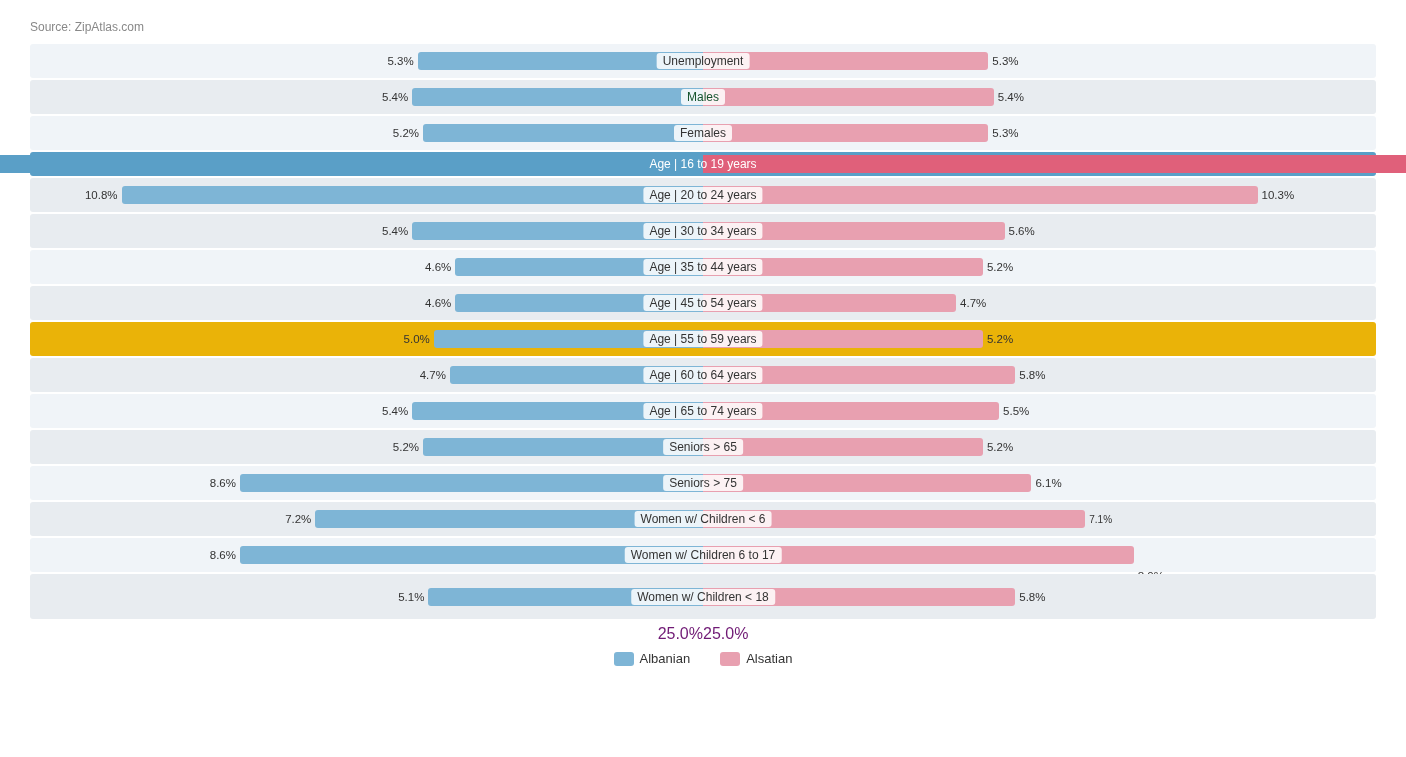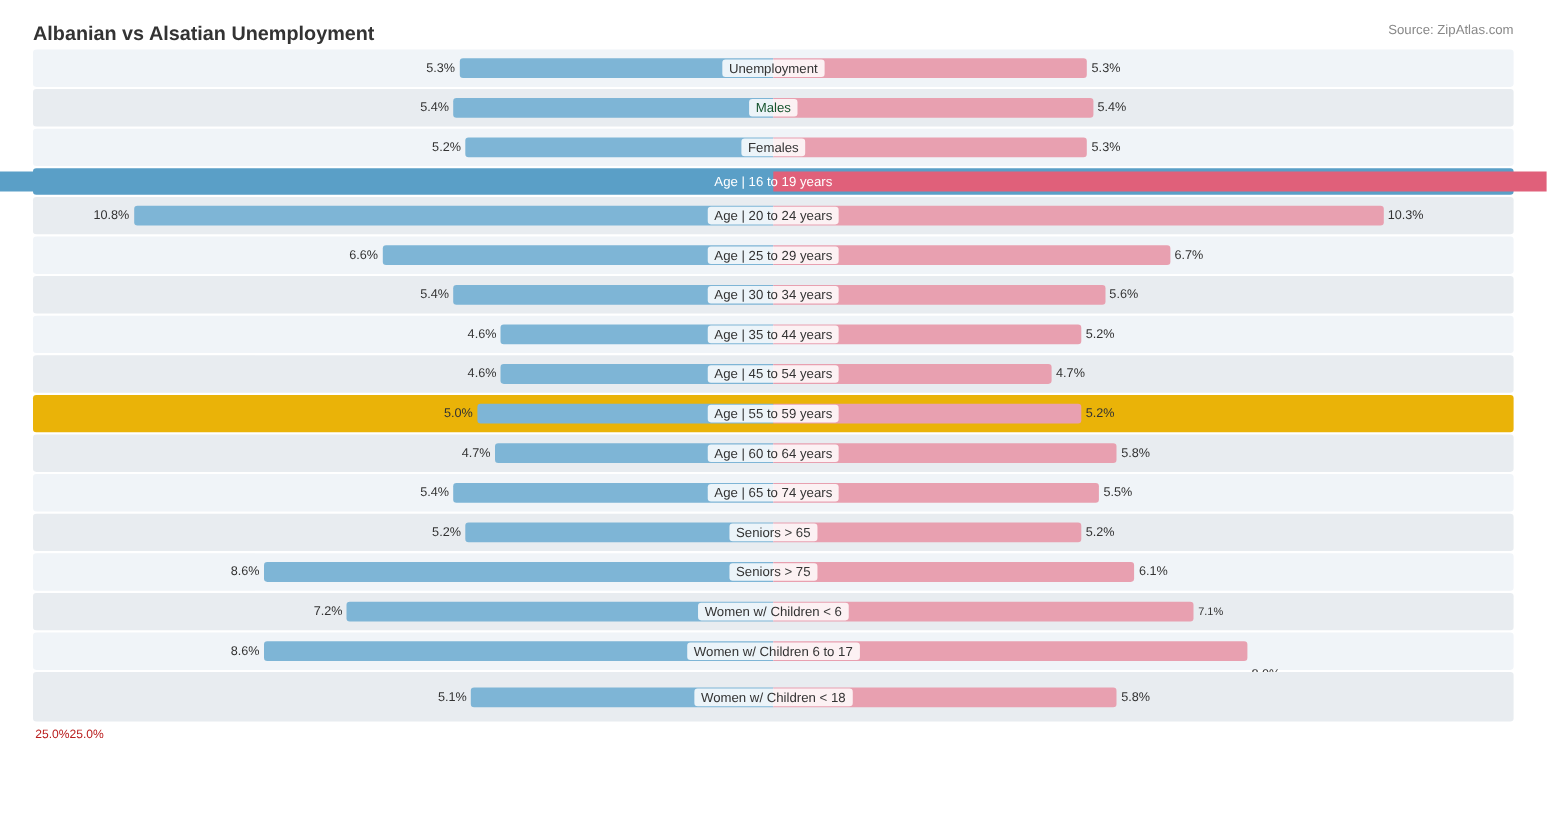"Albanian vs Alsatian Unemployment" div.chart-title { html: <div>Albanian vs Alsatian Unemployment</div> -> none }
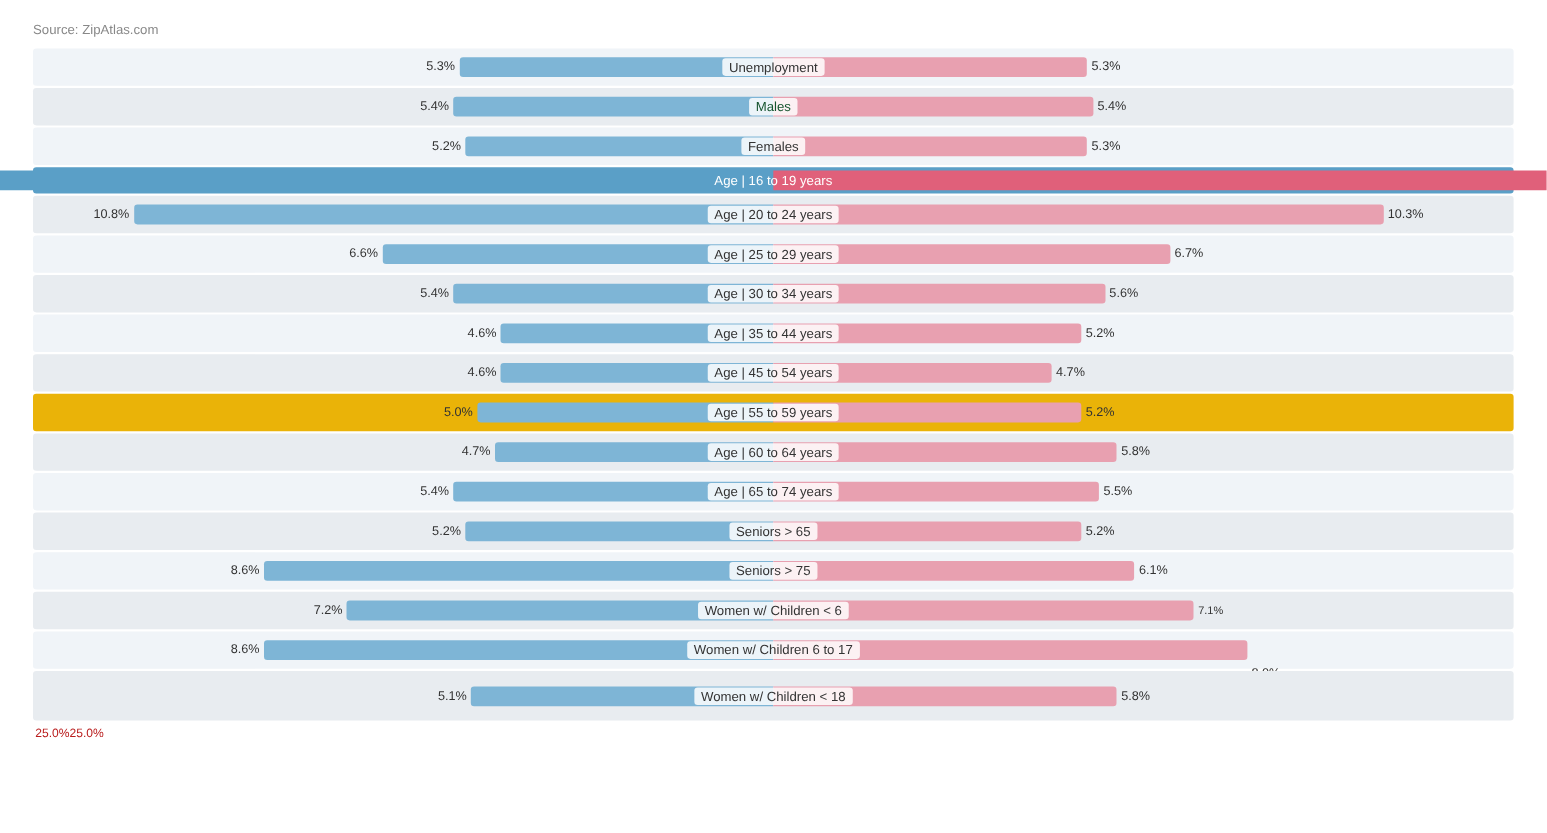"6.6%" div.row { html: <div> <div></div> <div></div> <div>6.6%</div> <div>6.7%</div> <div>Age | 25 to 29 years</div> </div> -> none }
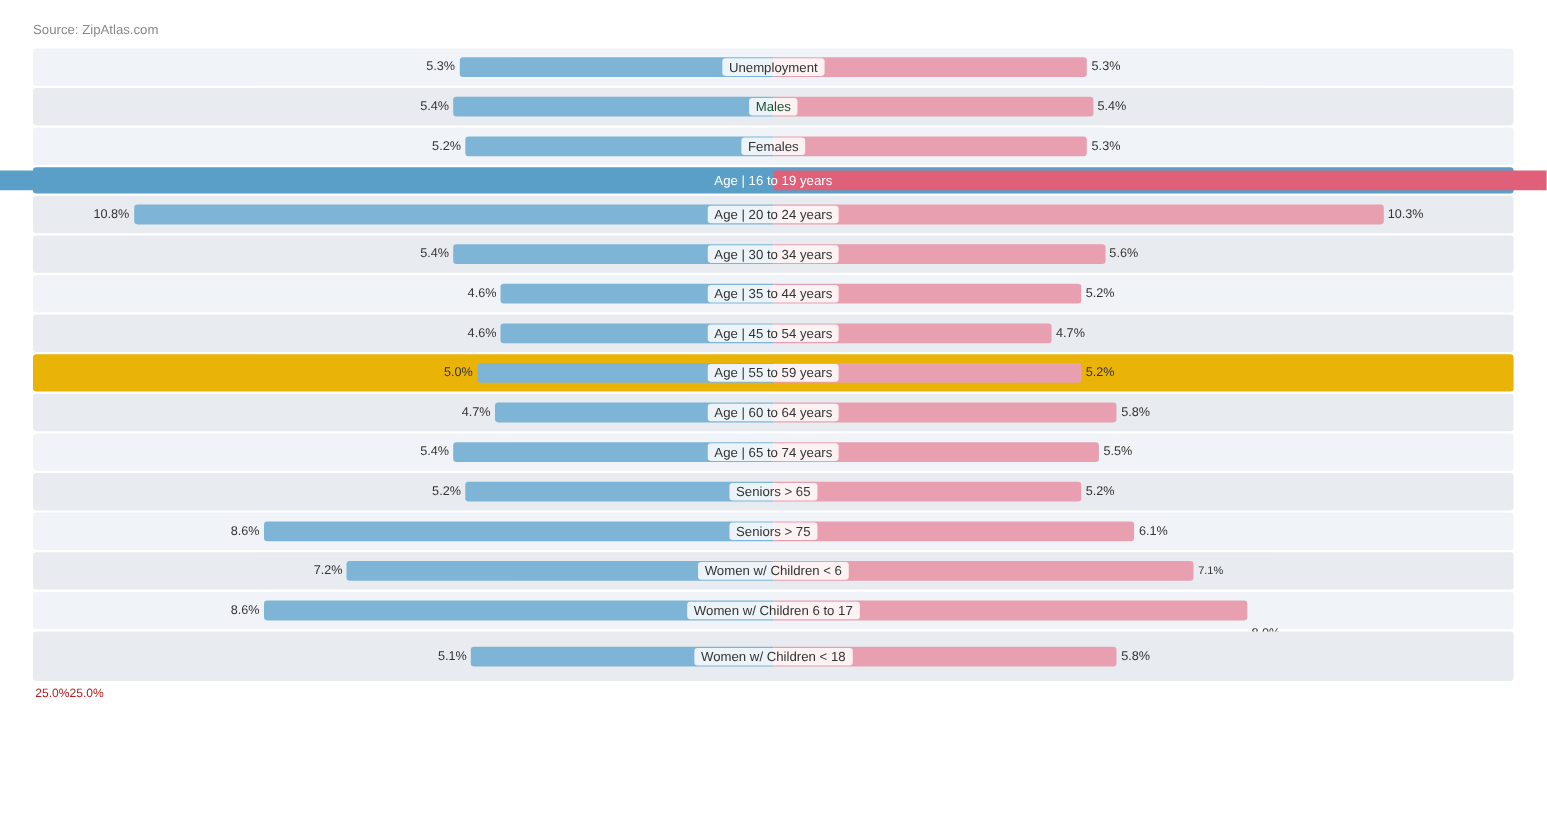"25.0%" .axis-row { color: #b91c1c -> #701a75; font-size: 11px -> 16px; justify-content: flex-start -> center }
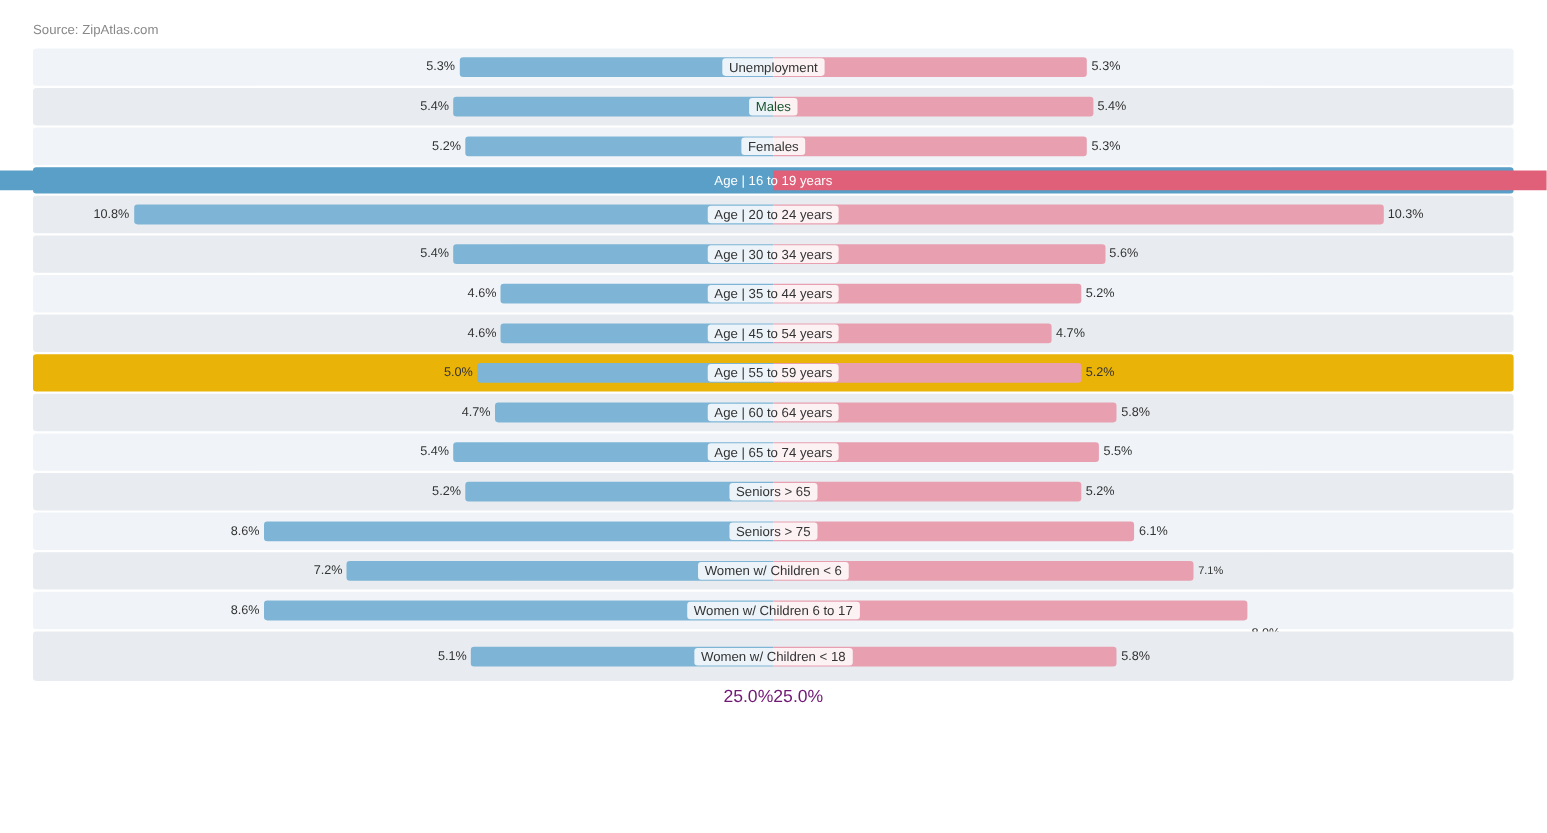"Albanian" div.legend { html: none -> <div> <div> <div></div> <span>Albanian</span> </div> <div> <div></div> <span>Alsatian</span> </div> </div> }
